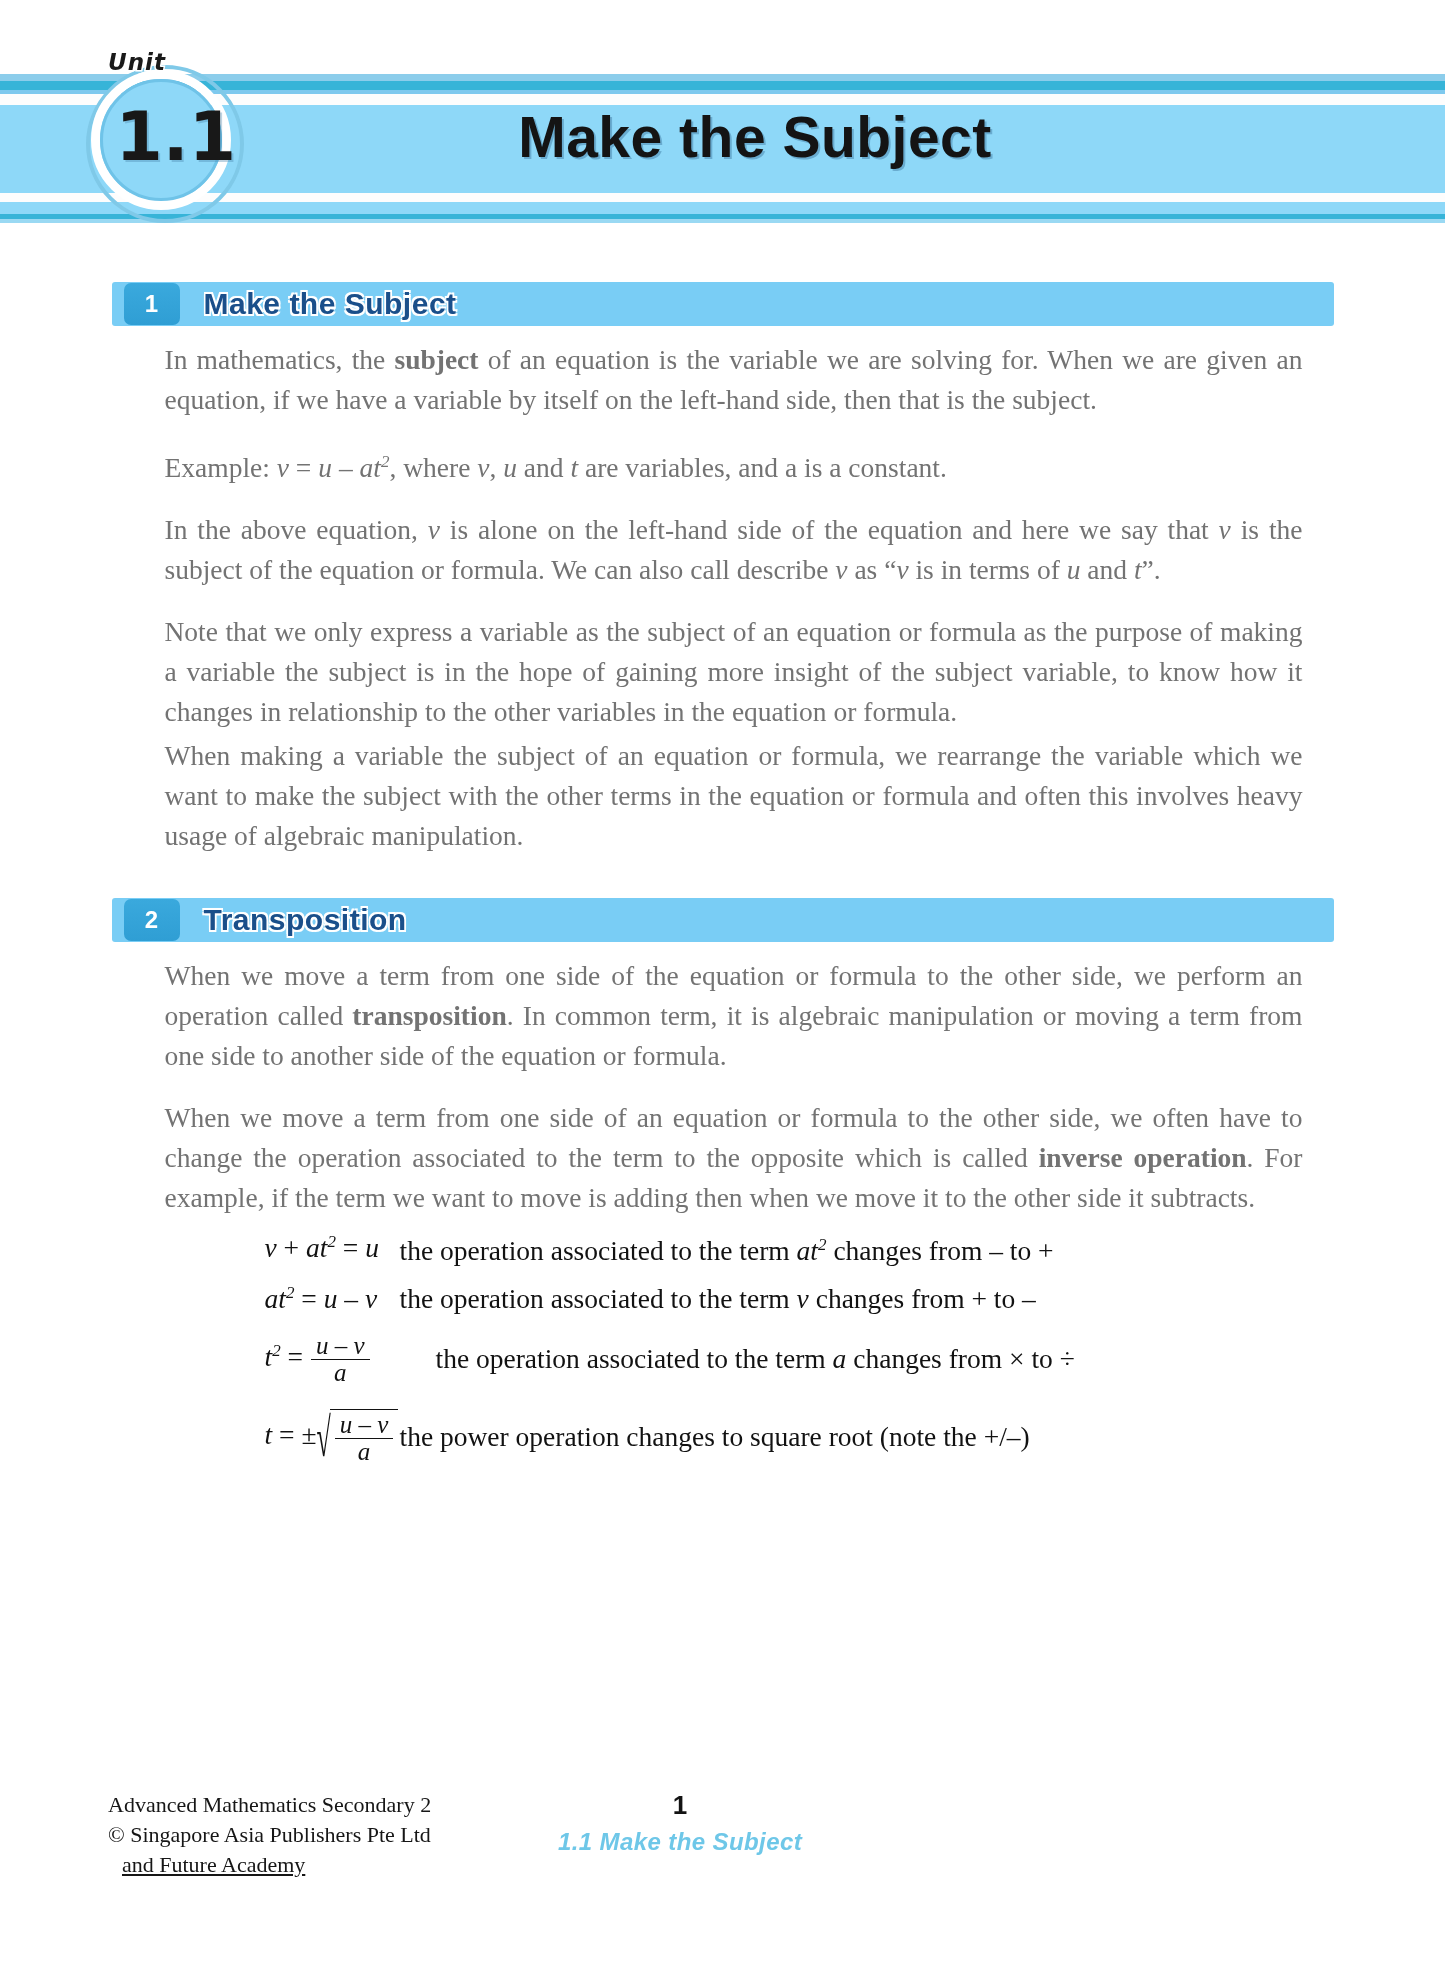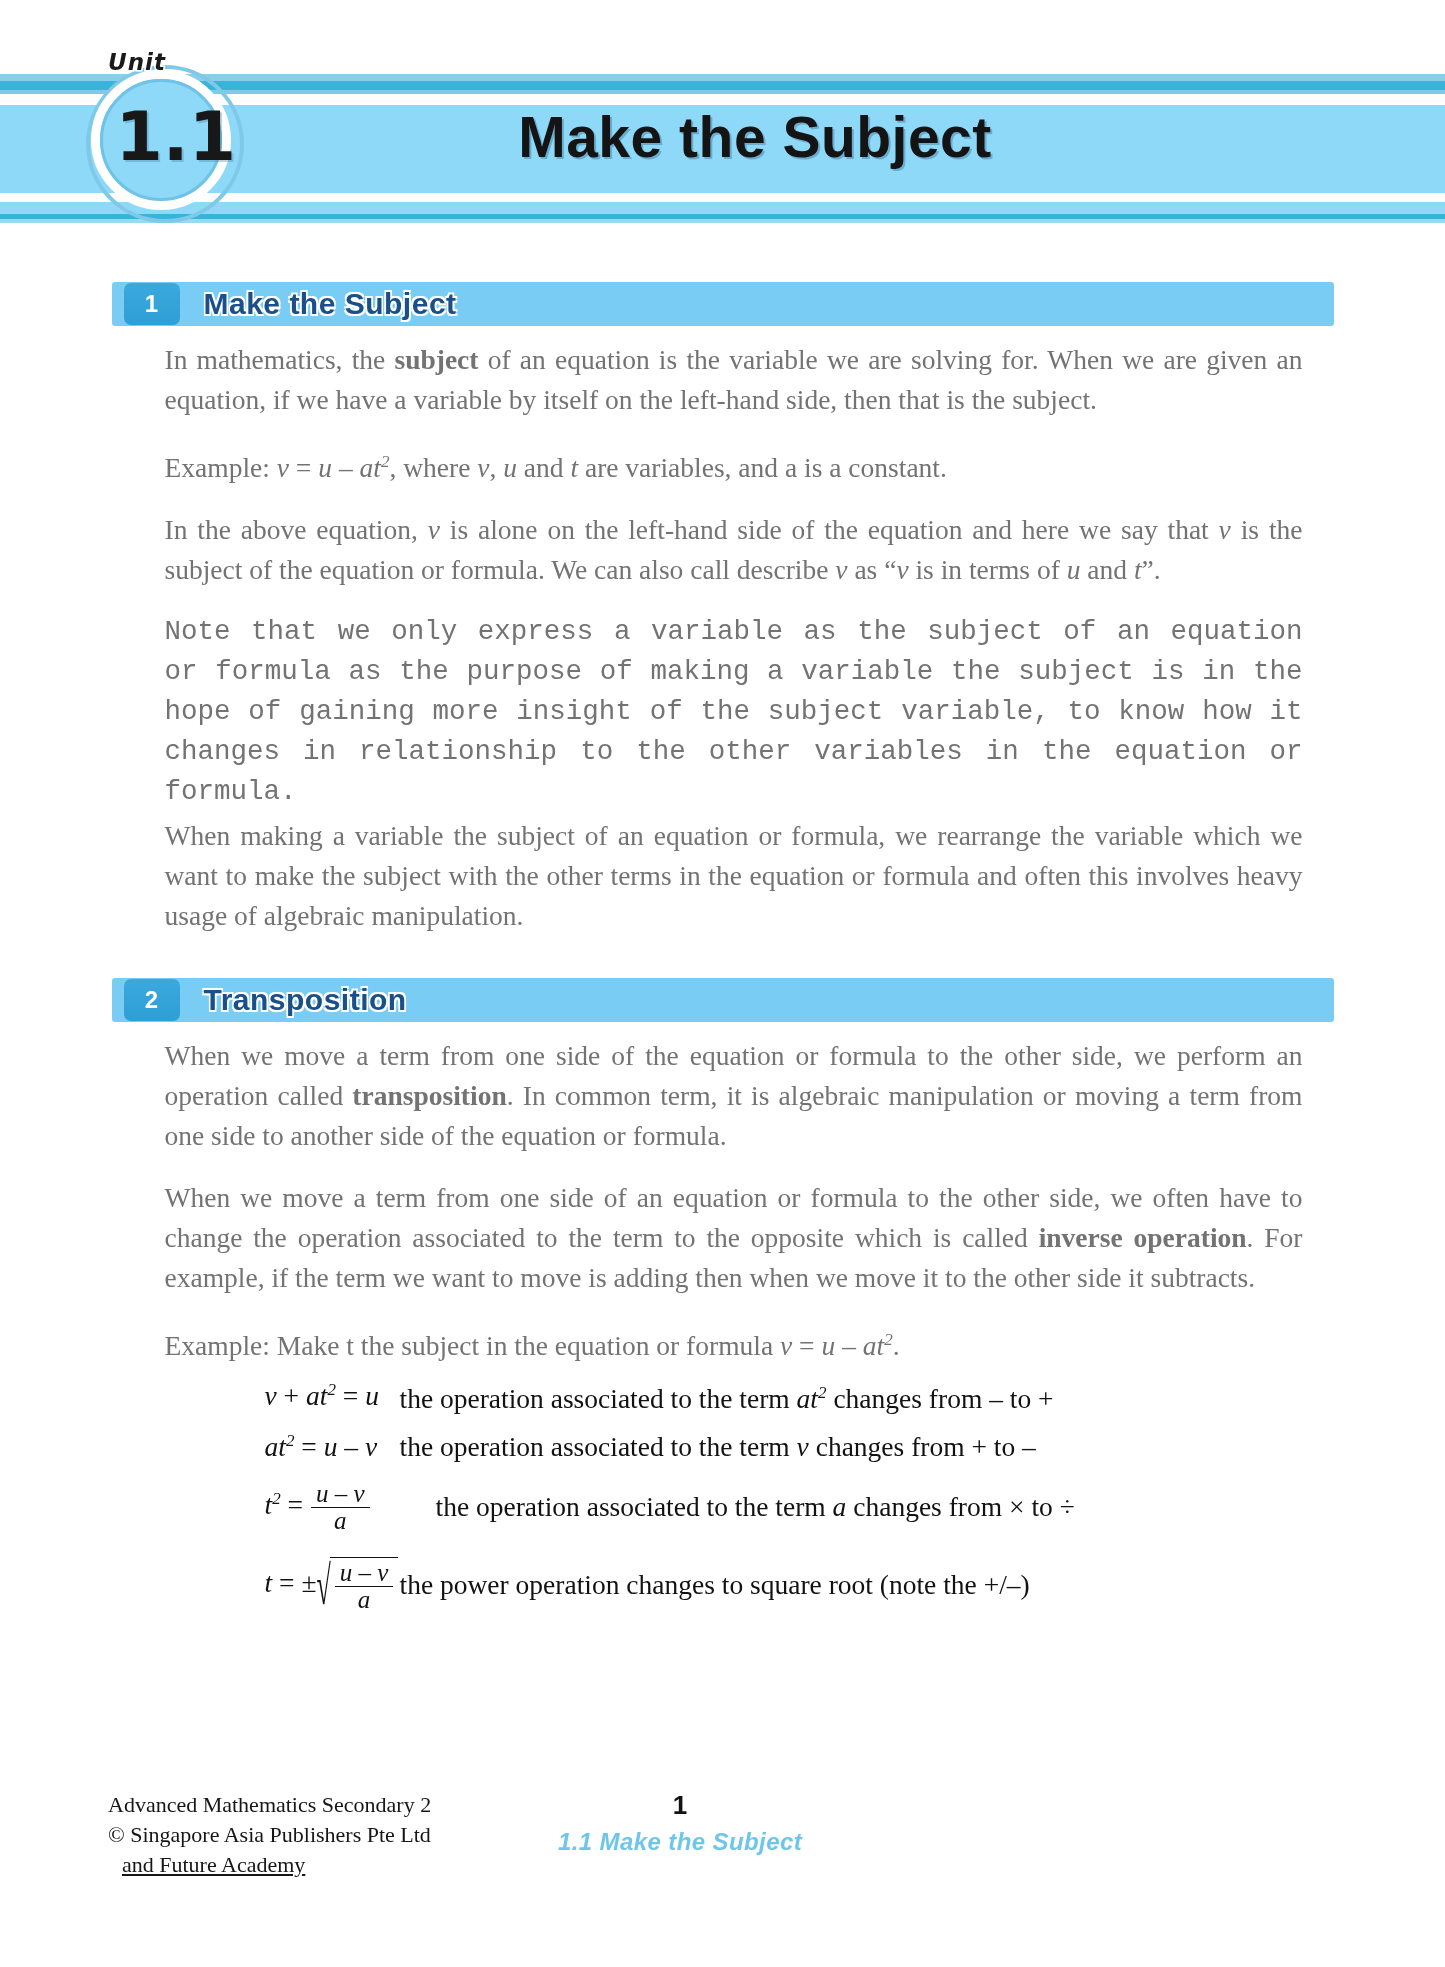"Note that we only express" p.para { font-family: Liberation Mono, monospace -> none }
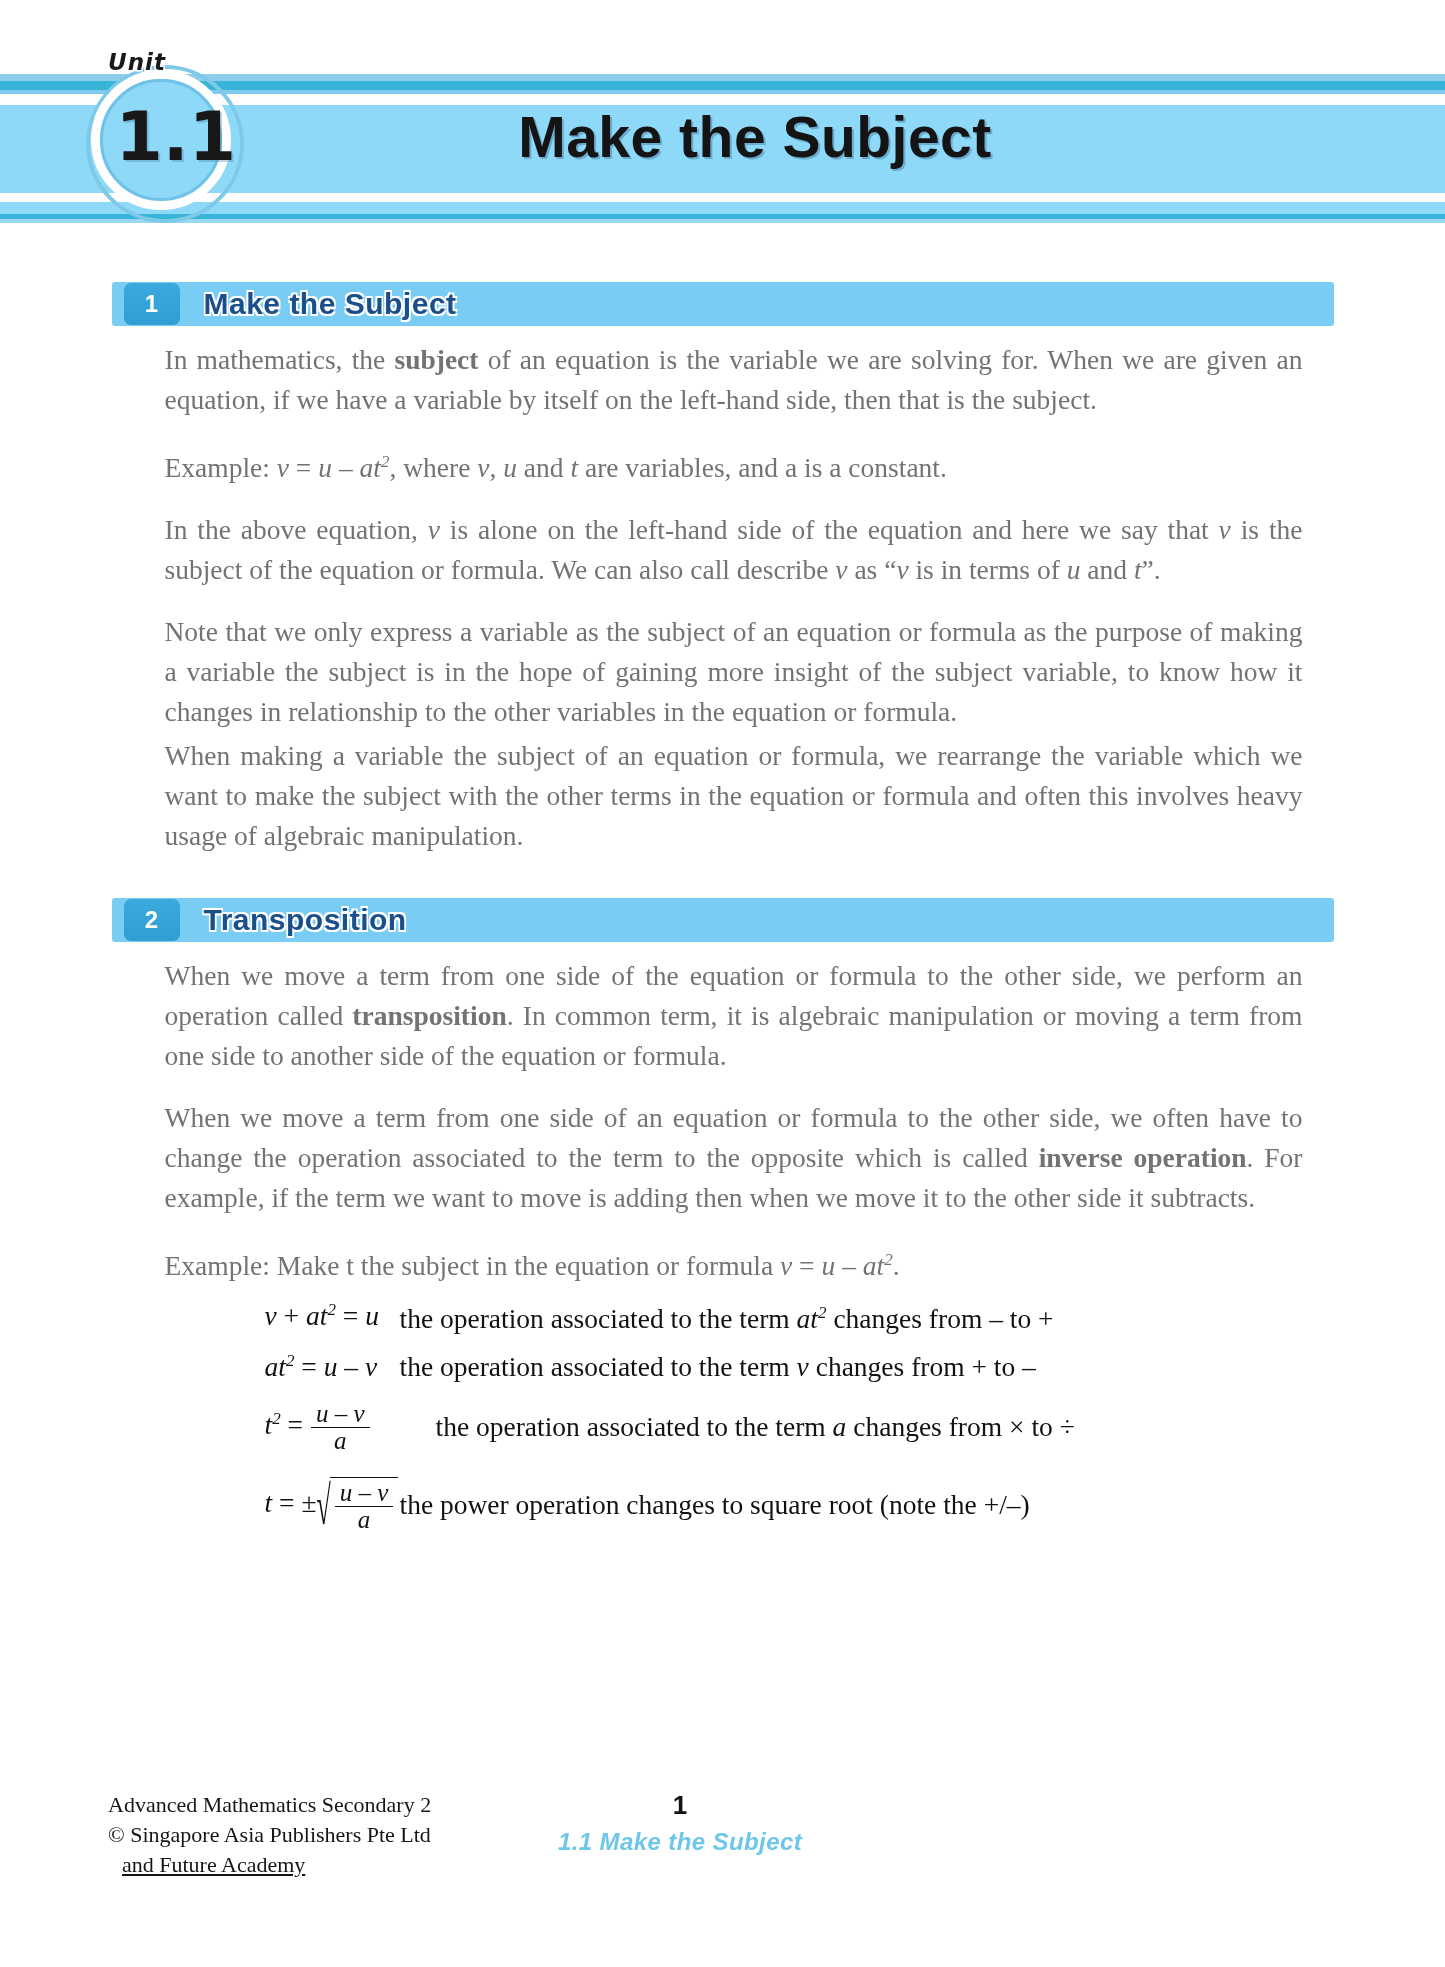"Example: Make t the subject" p.para { html: <p><span>Example: Make t the subject in the equation or formula </span><span>v</span><span> = </span><span>u</span><span> – </span><span>at</span><sup>2</sup><span>.</span></p> -> none }
